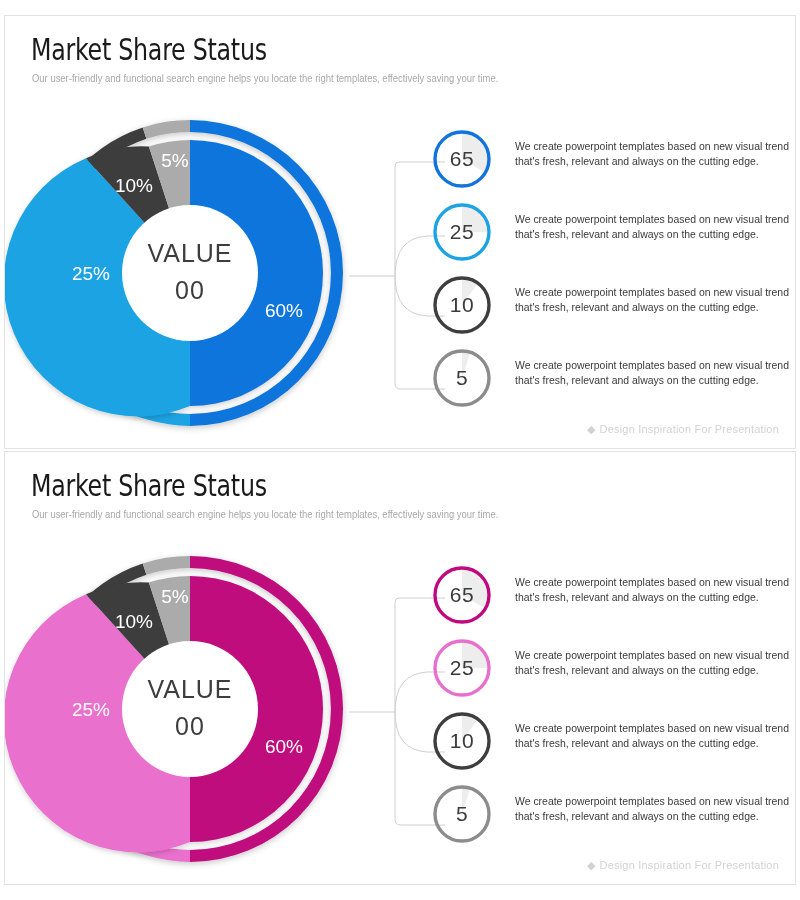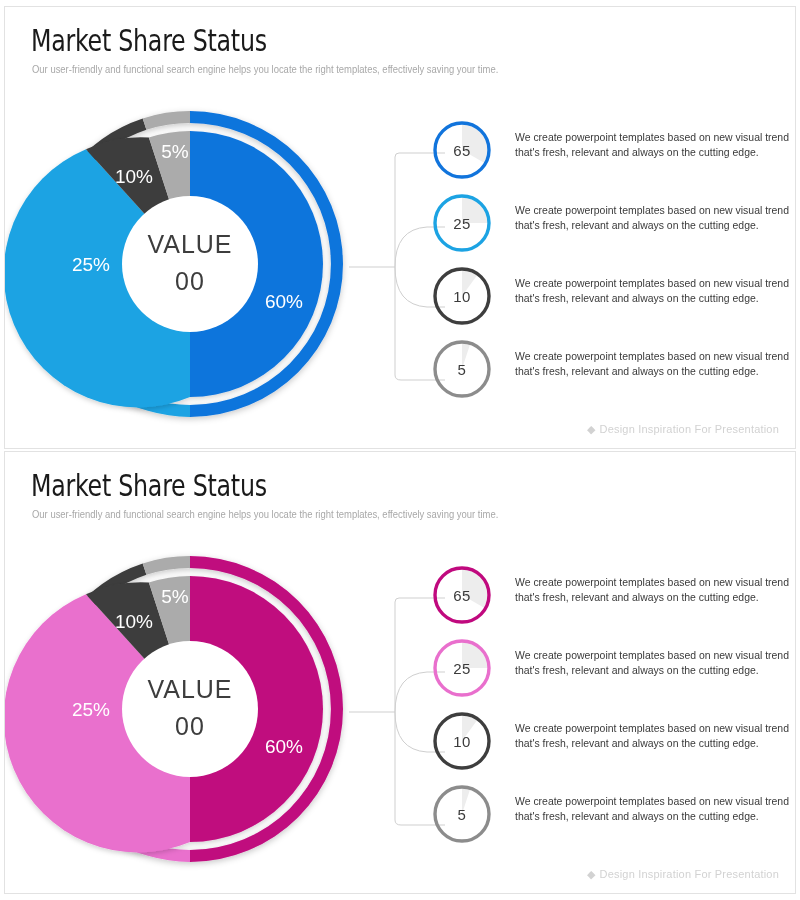"Market Share Status" .page { padding: 6px 4px -> 15px 4px }
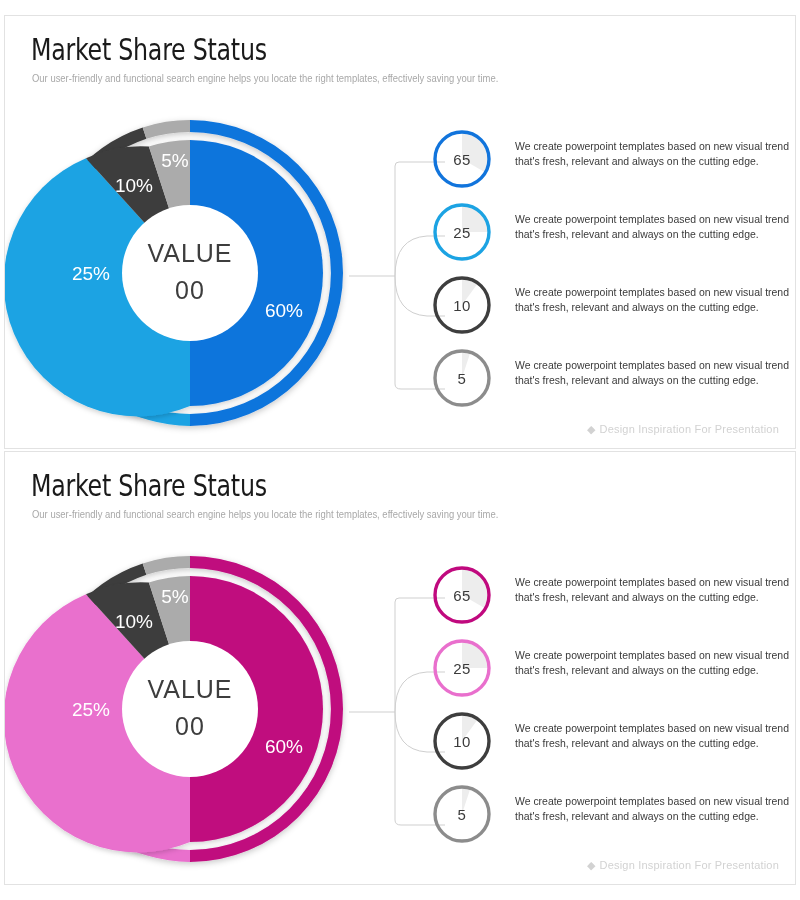"65" .badge-num { font-size: 15px -> 21px }
